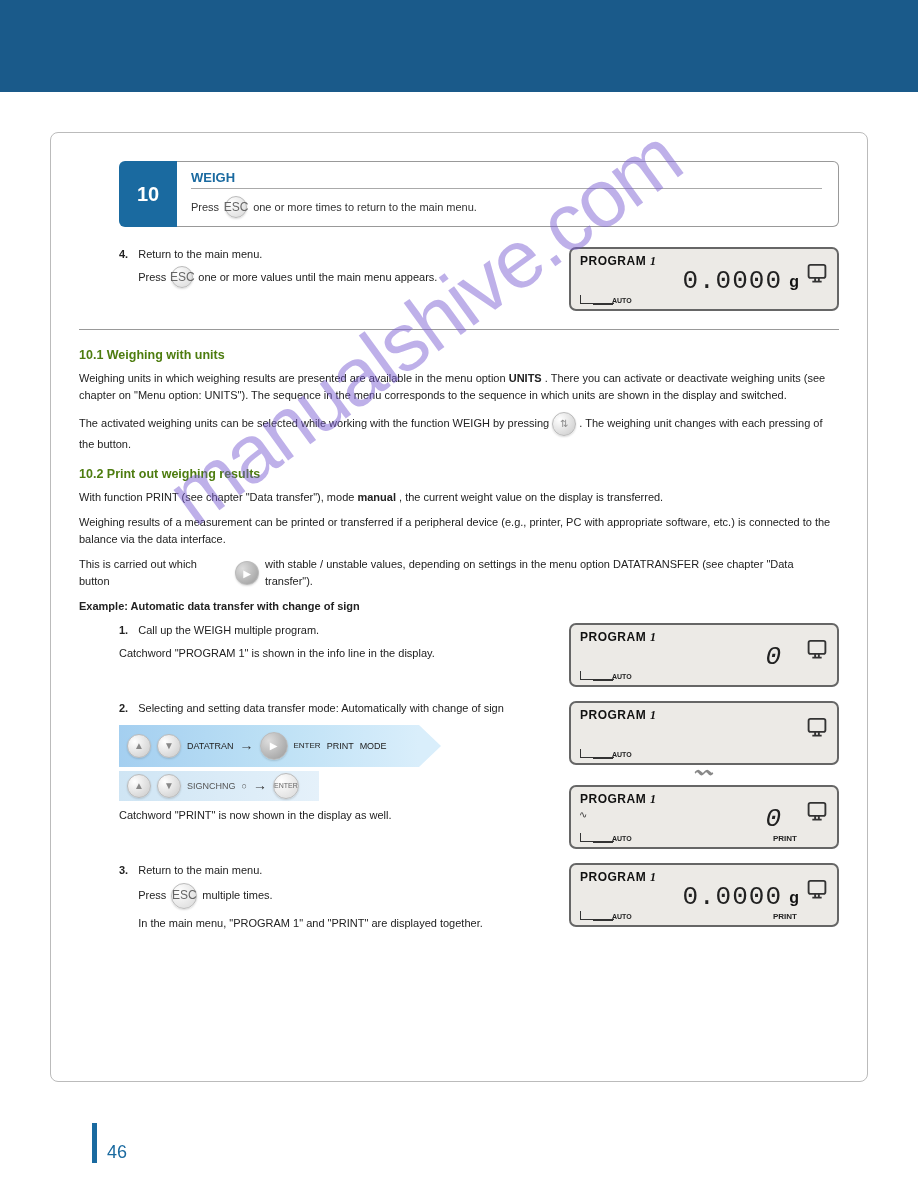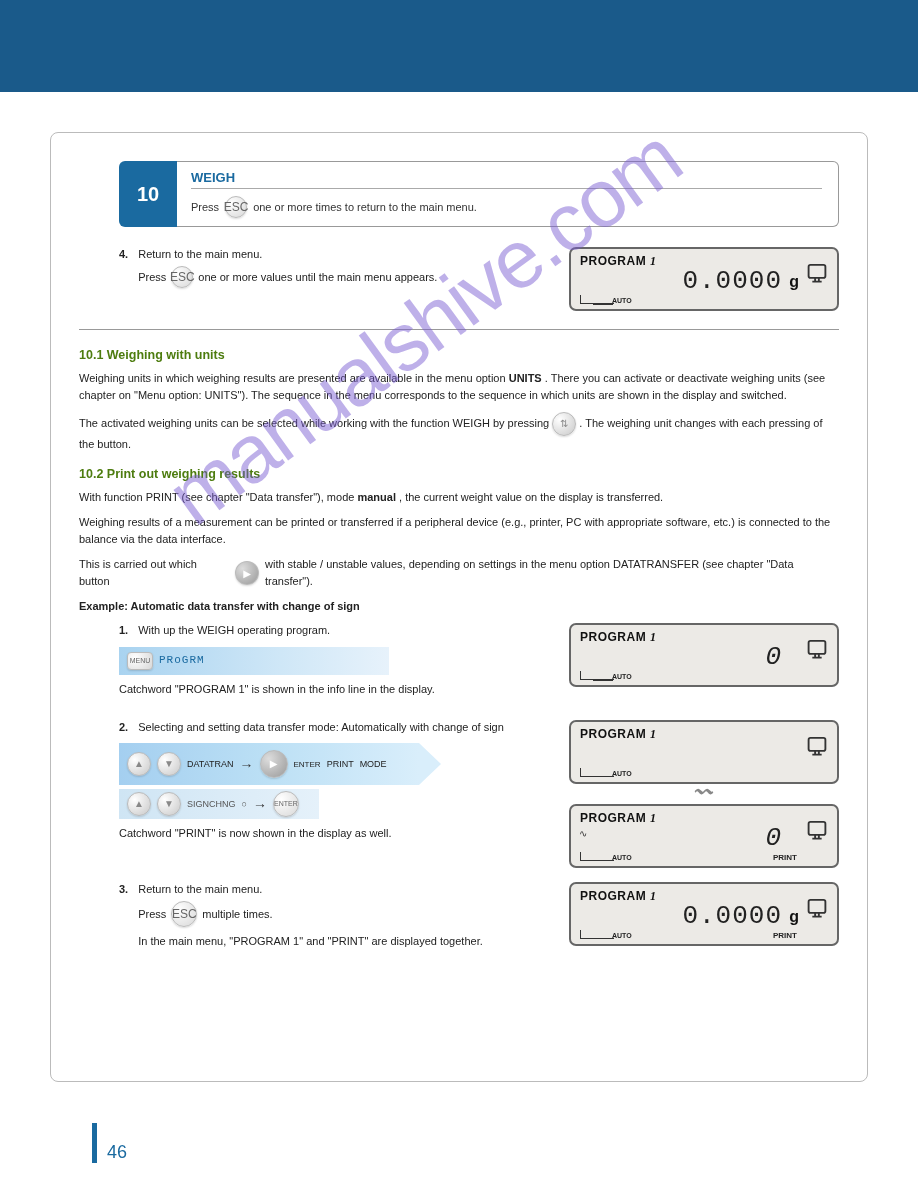"With up the WEIGH operating" span { text: With up the WEIGH operating -> Call up the WEIGH multiple }
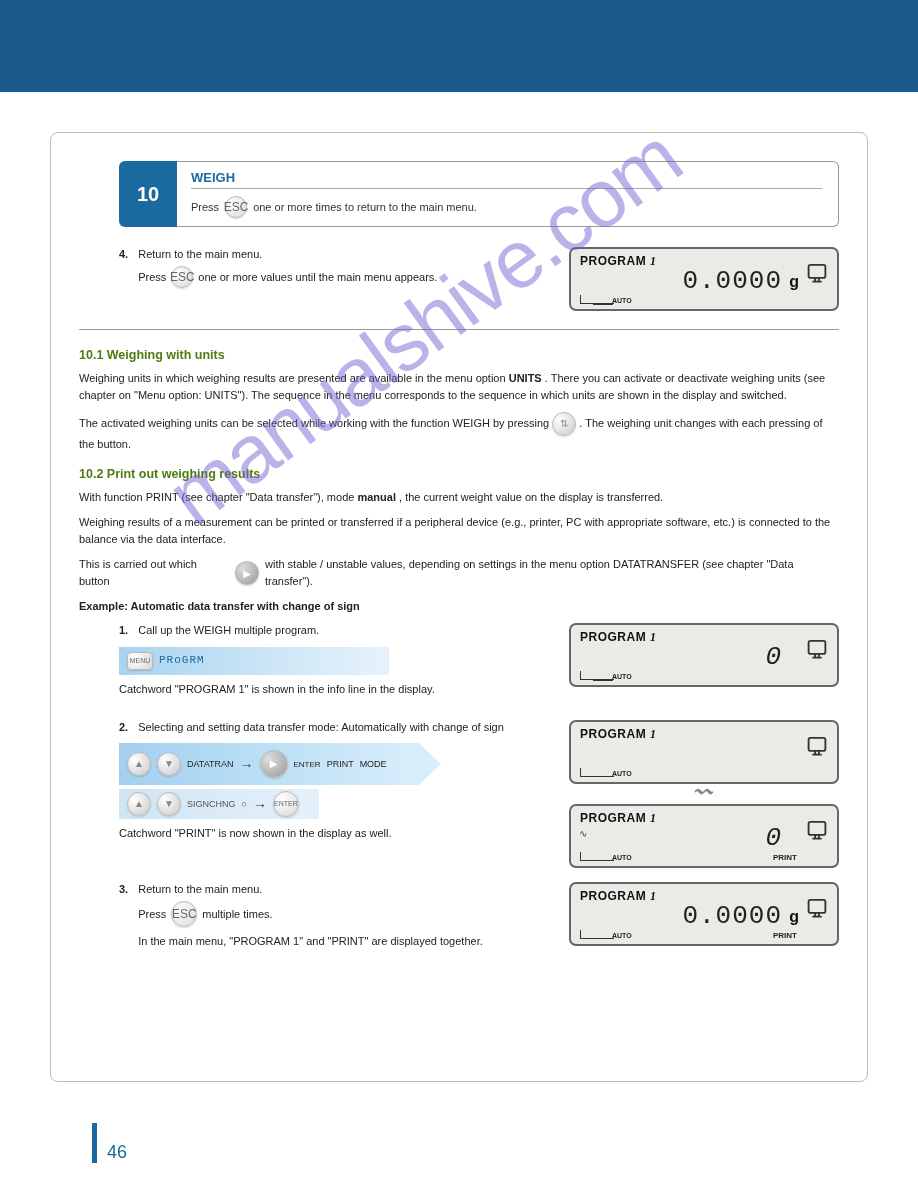"PRoGRM" div.menu-strip { html: <div> <span>MENU</span> <span>PRoGRM</span> </div> -> none }
